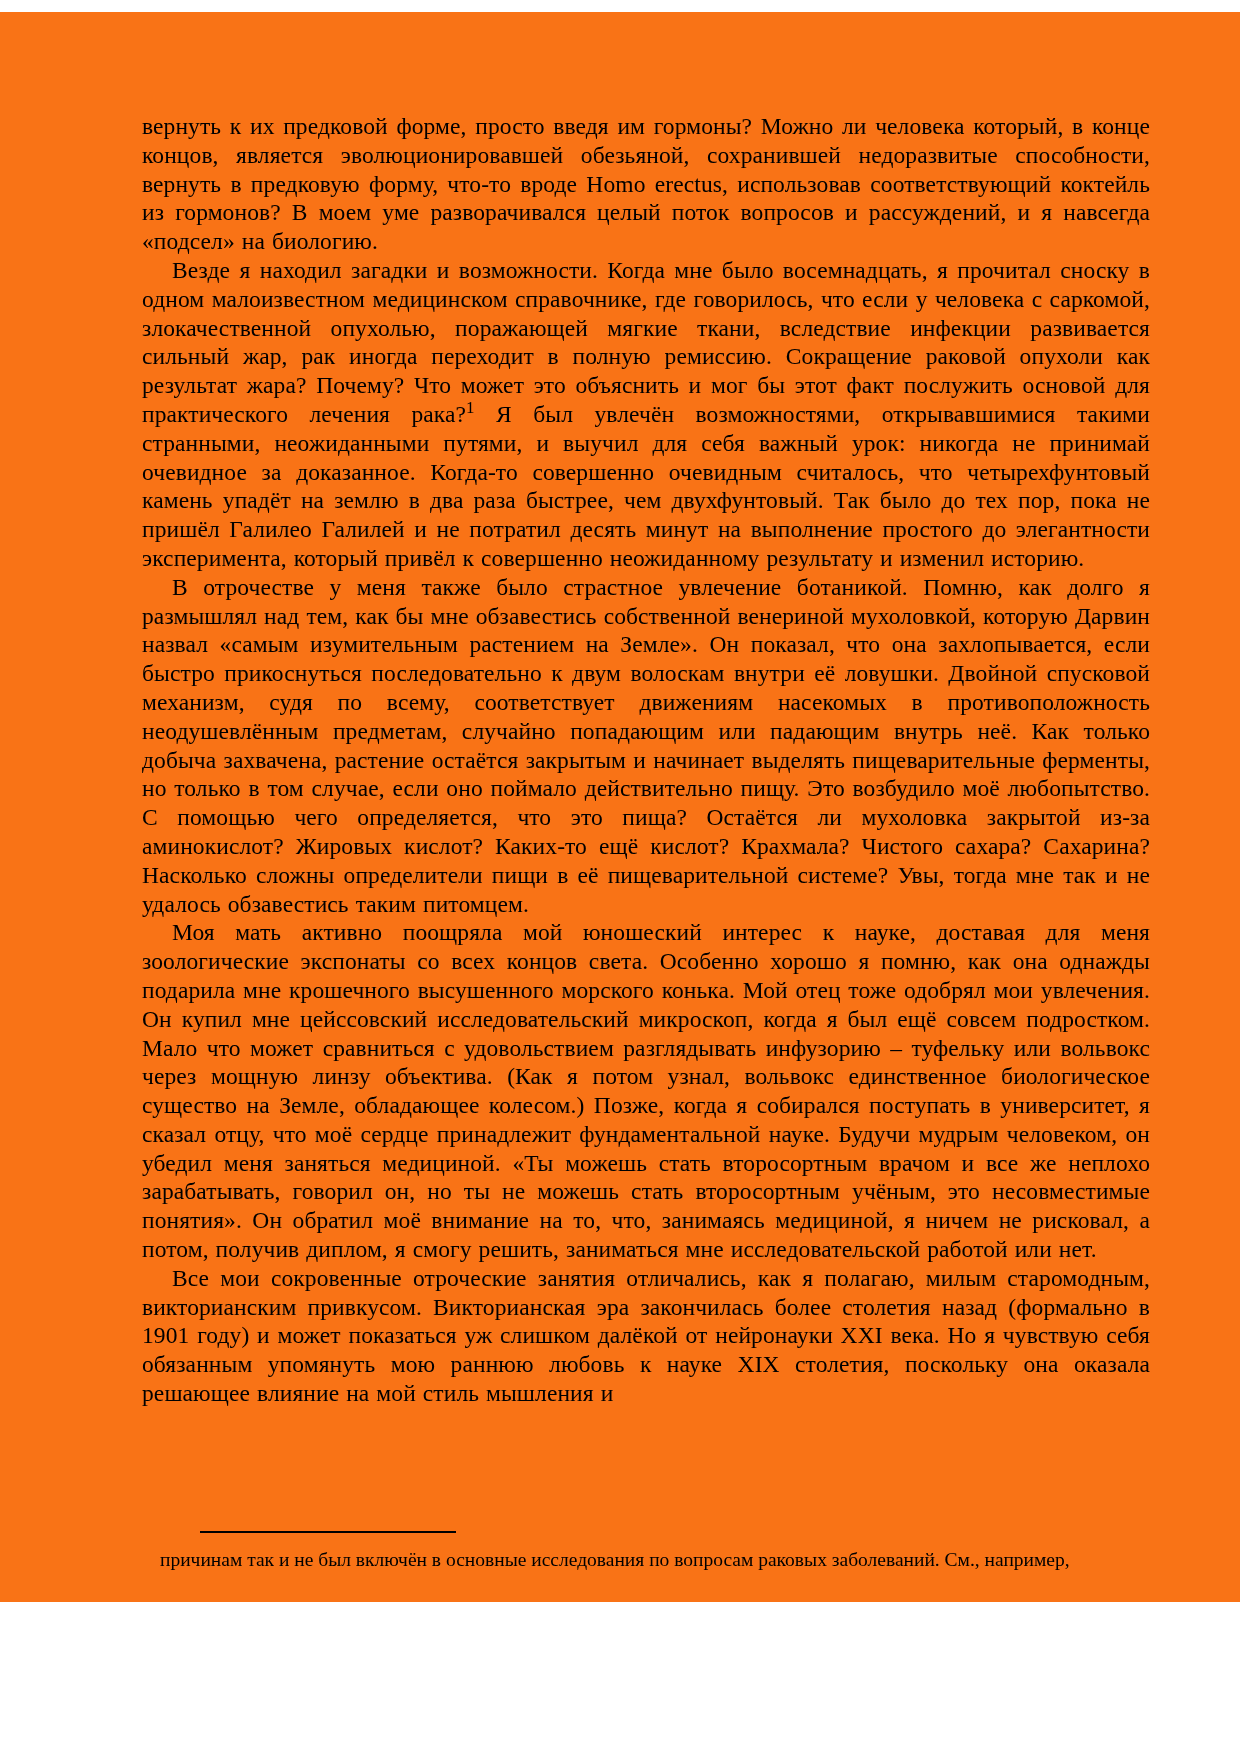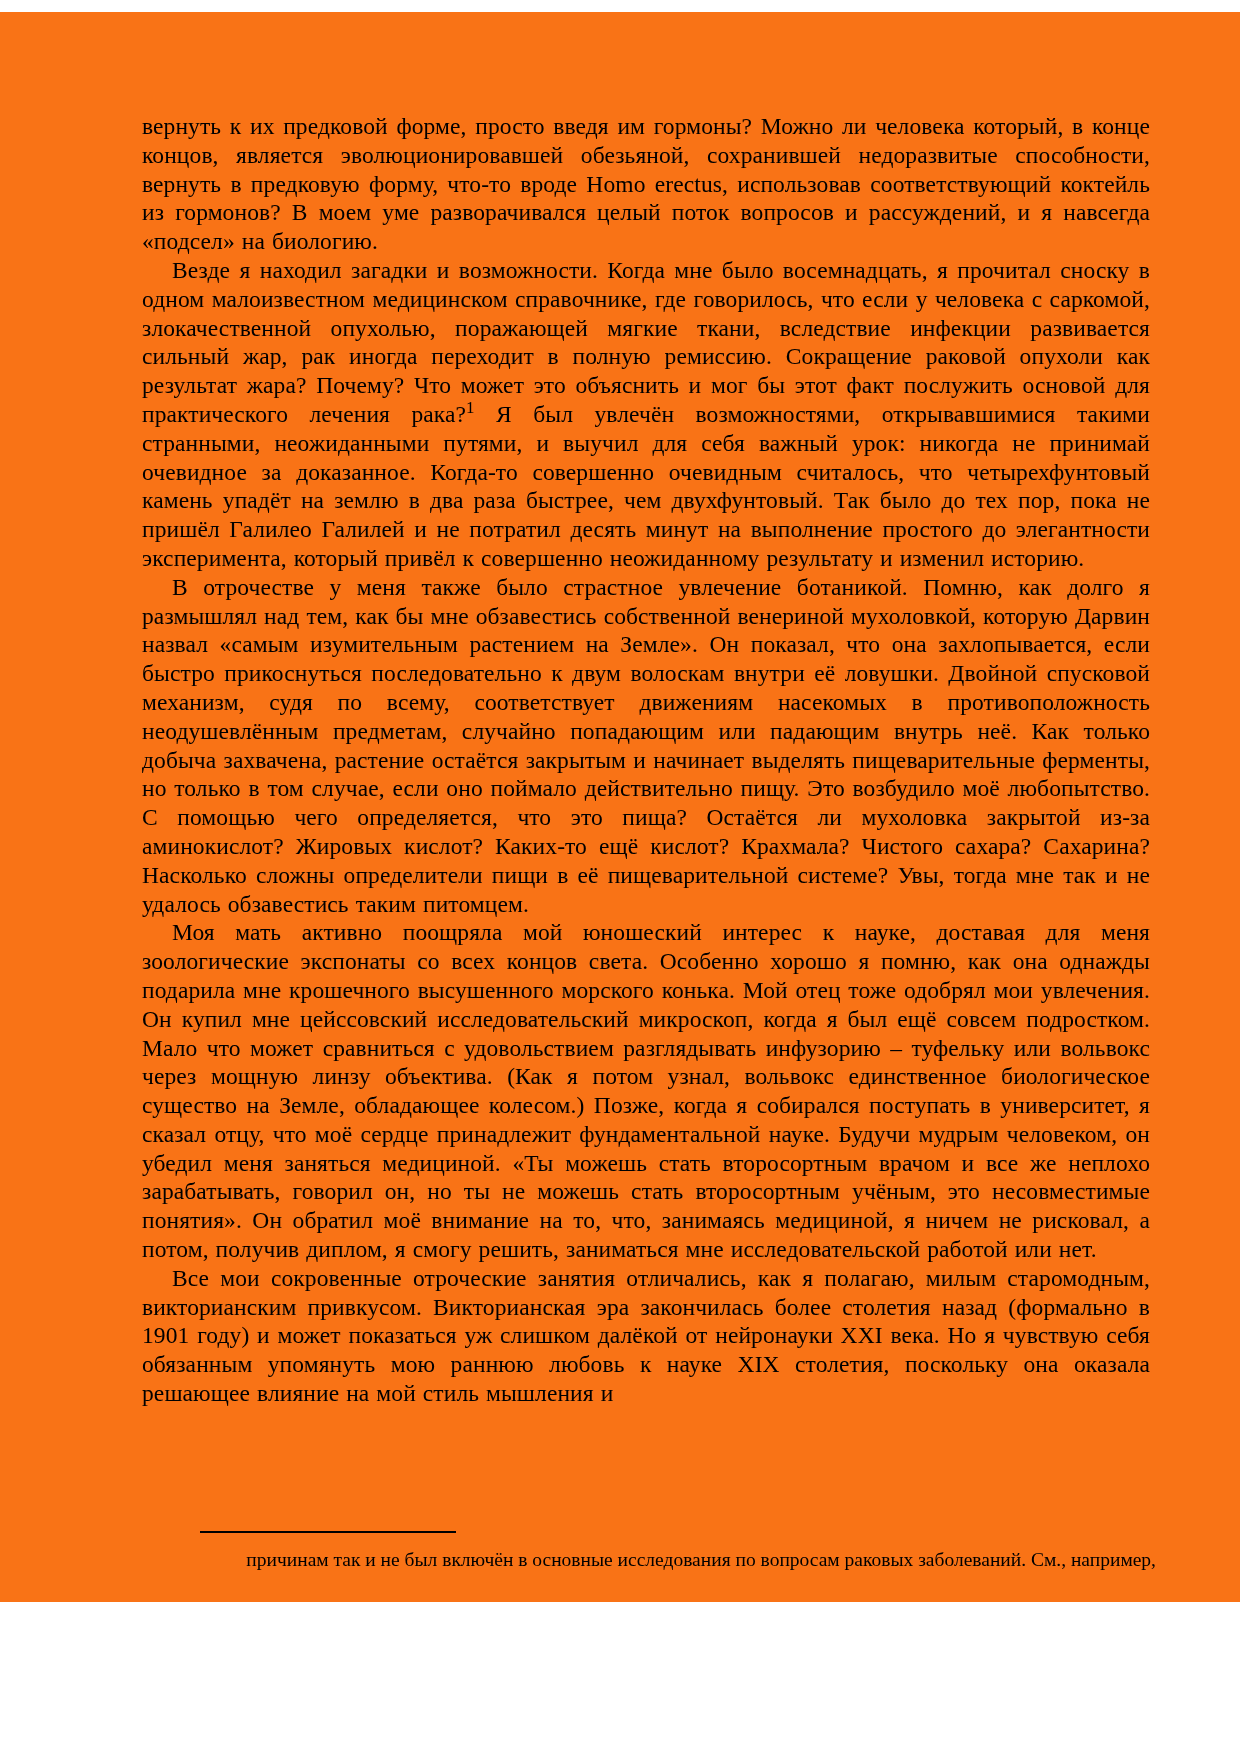"причинам так и не был" .fn-line-2 { text-align: right -> none }
